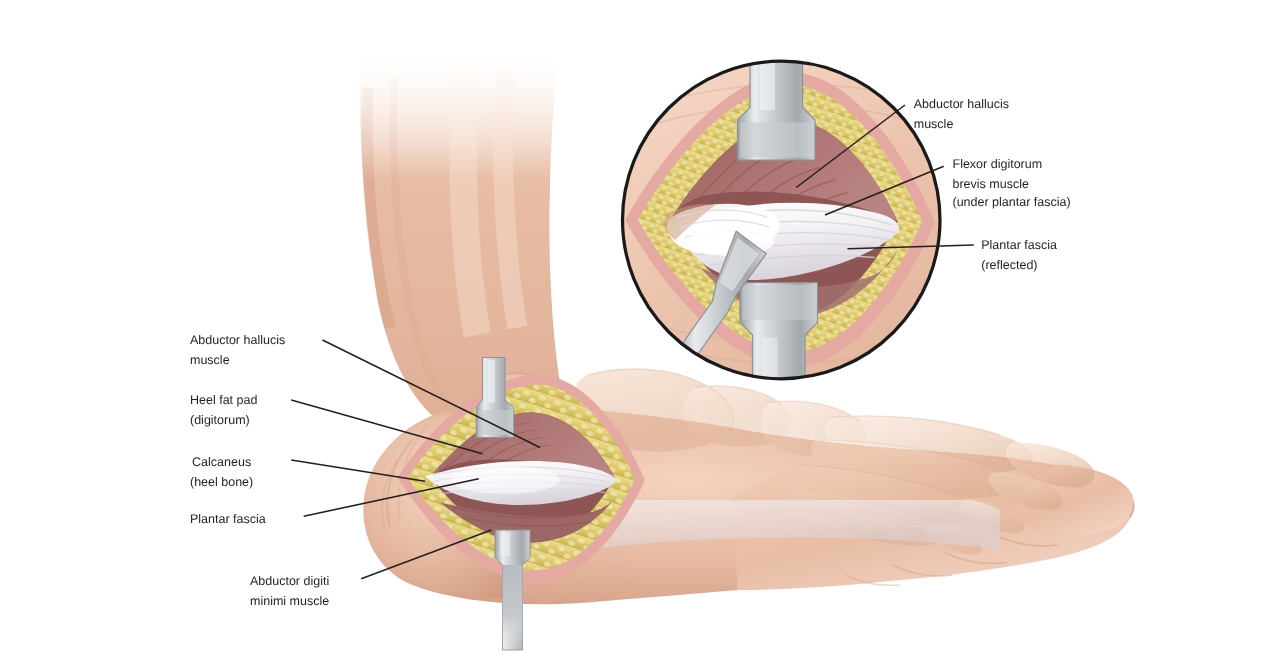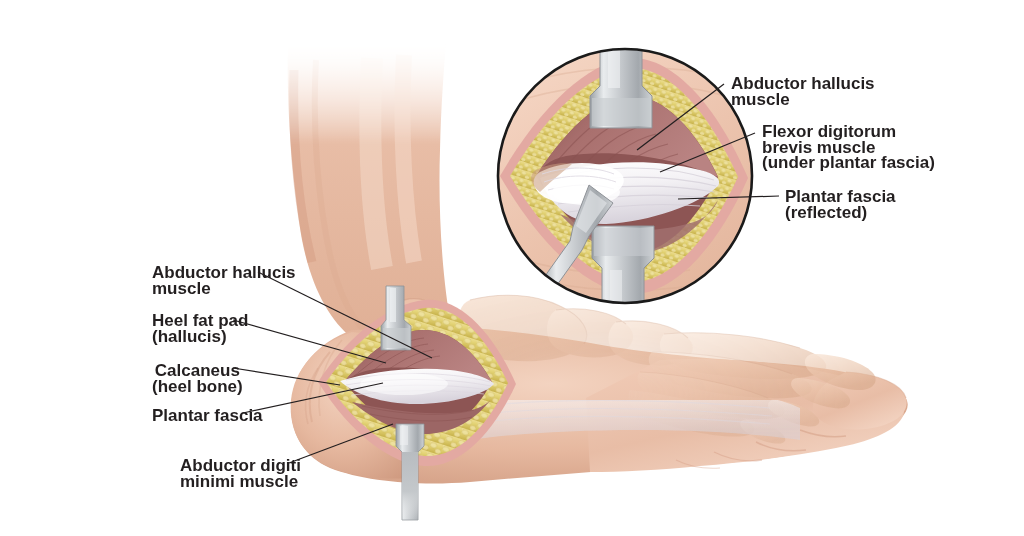"Abductor hallucis" .lbl { font-size: 17px -> 10px; font-weight: bold -> none }
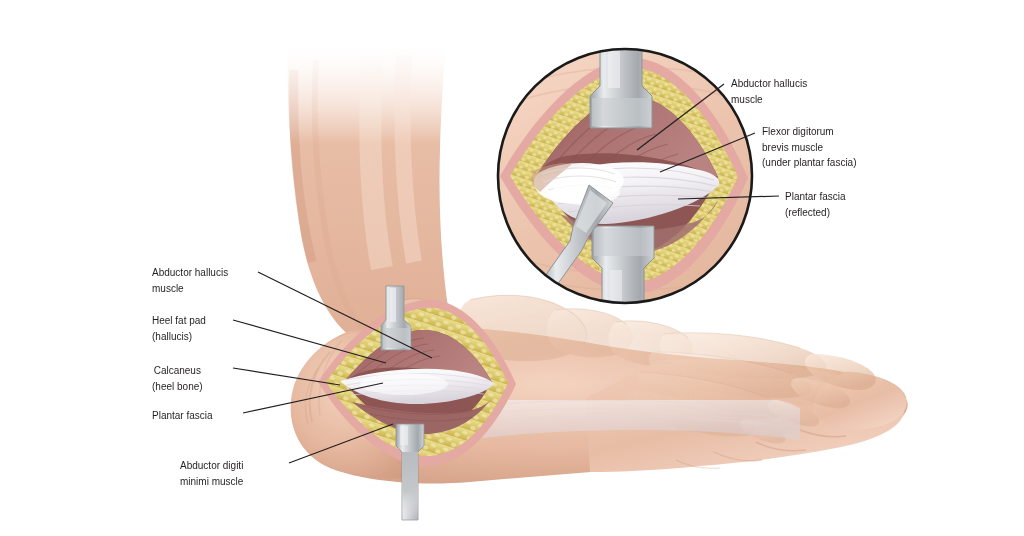"Heel fat pad" div.lbl { text: hallucis -> digitorum }
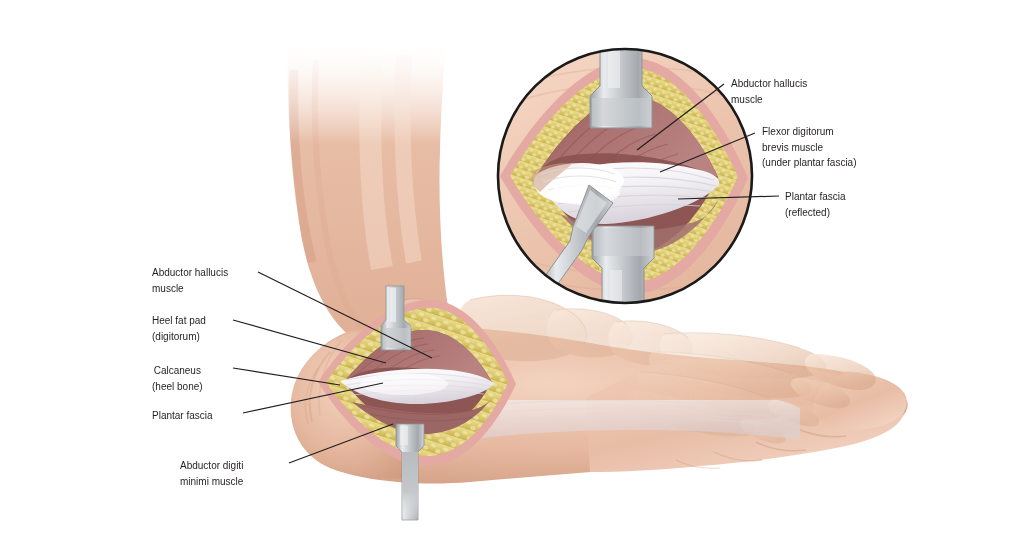"Abductor digiti" div.lbl { left: 180px -> 200px }
